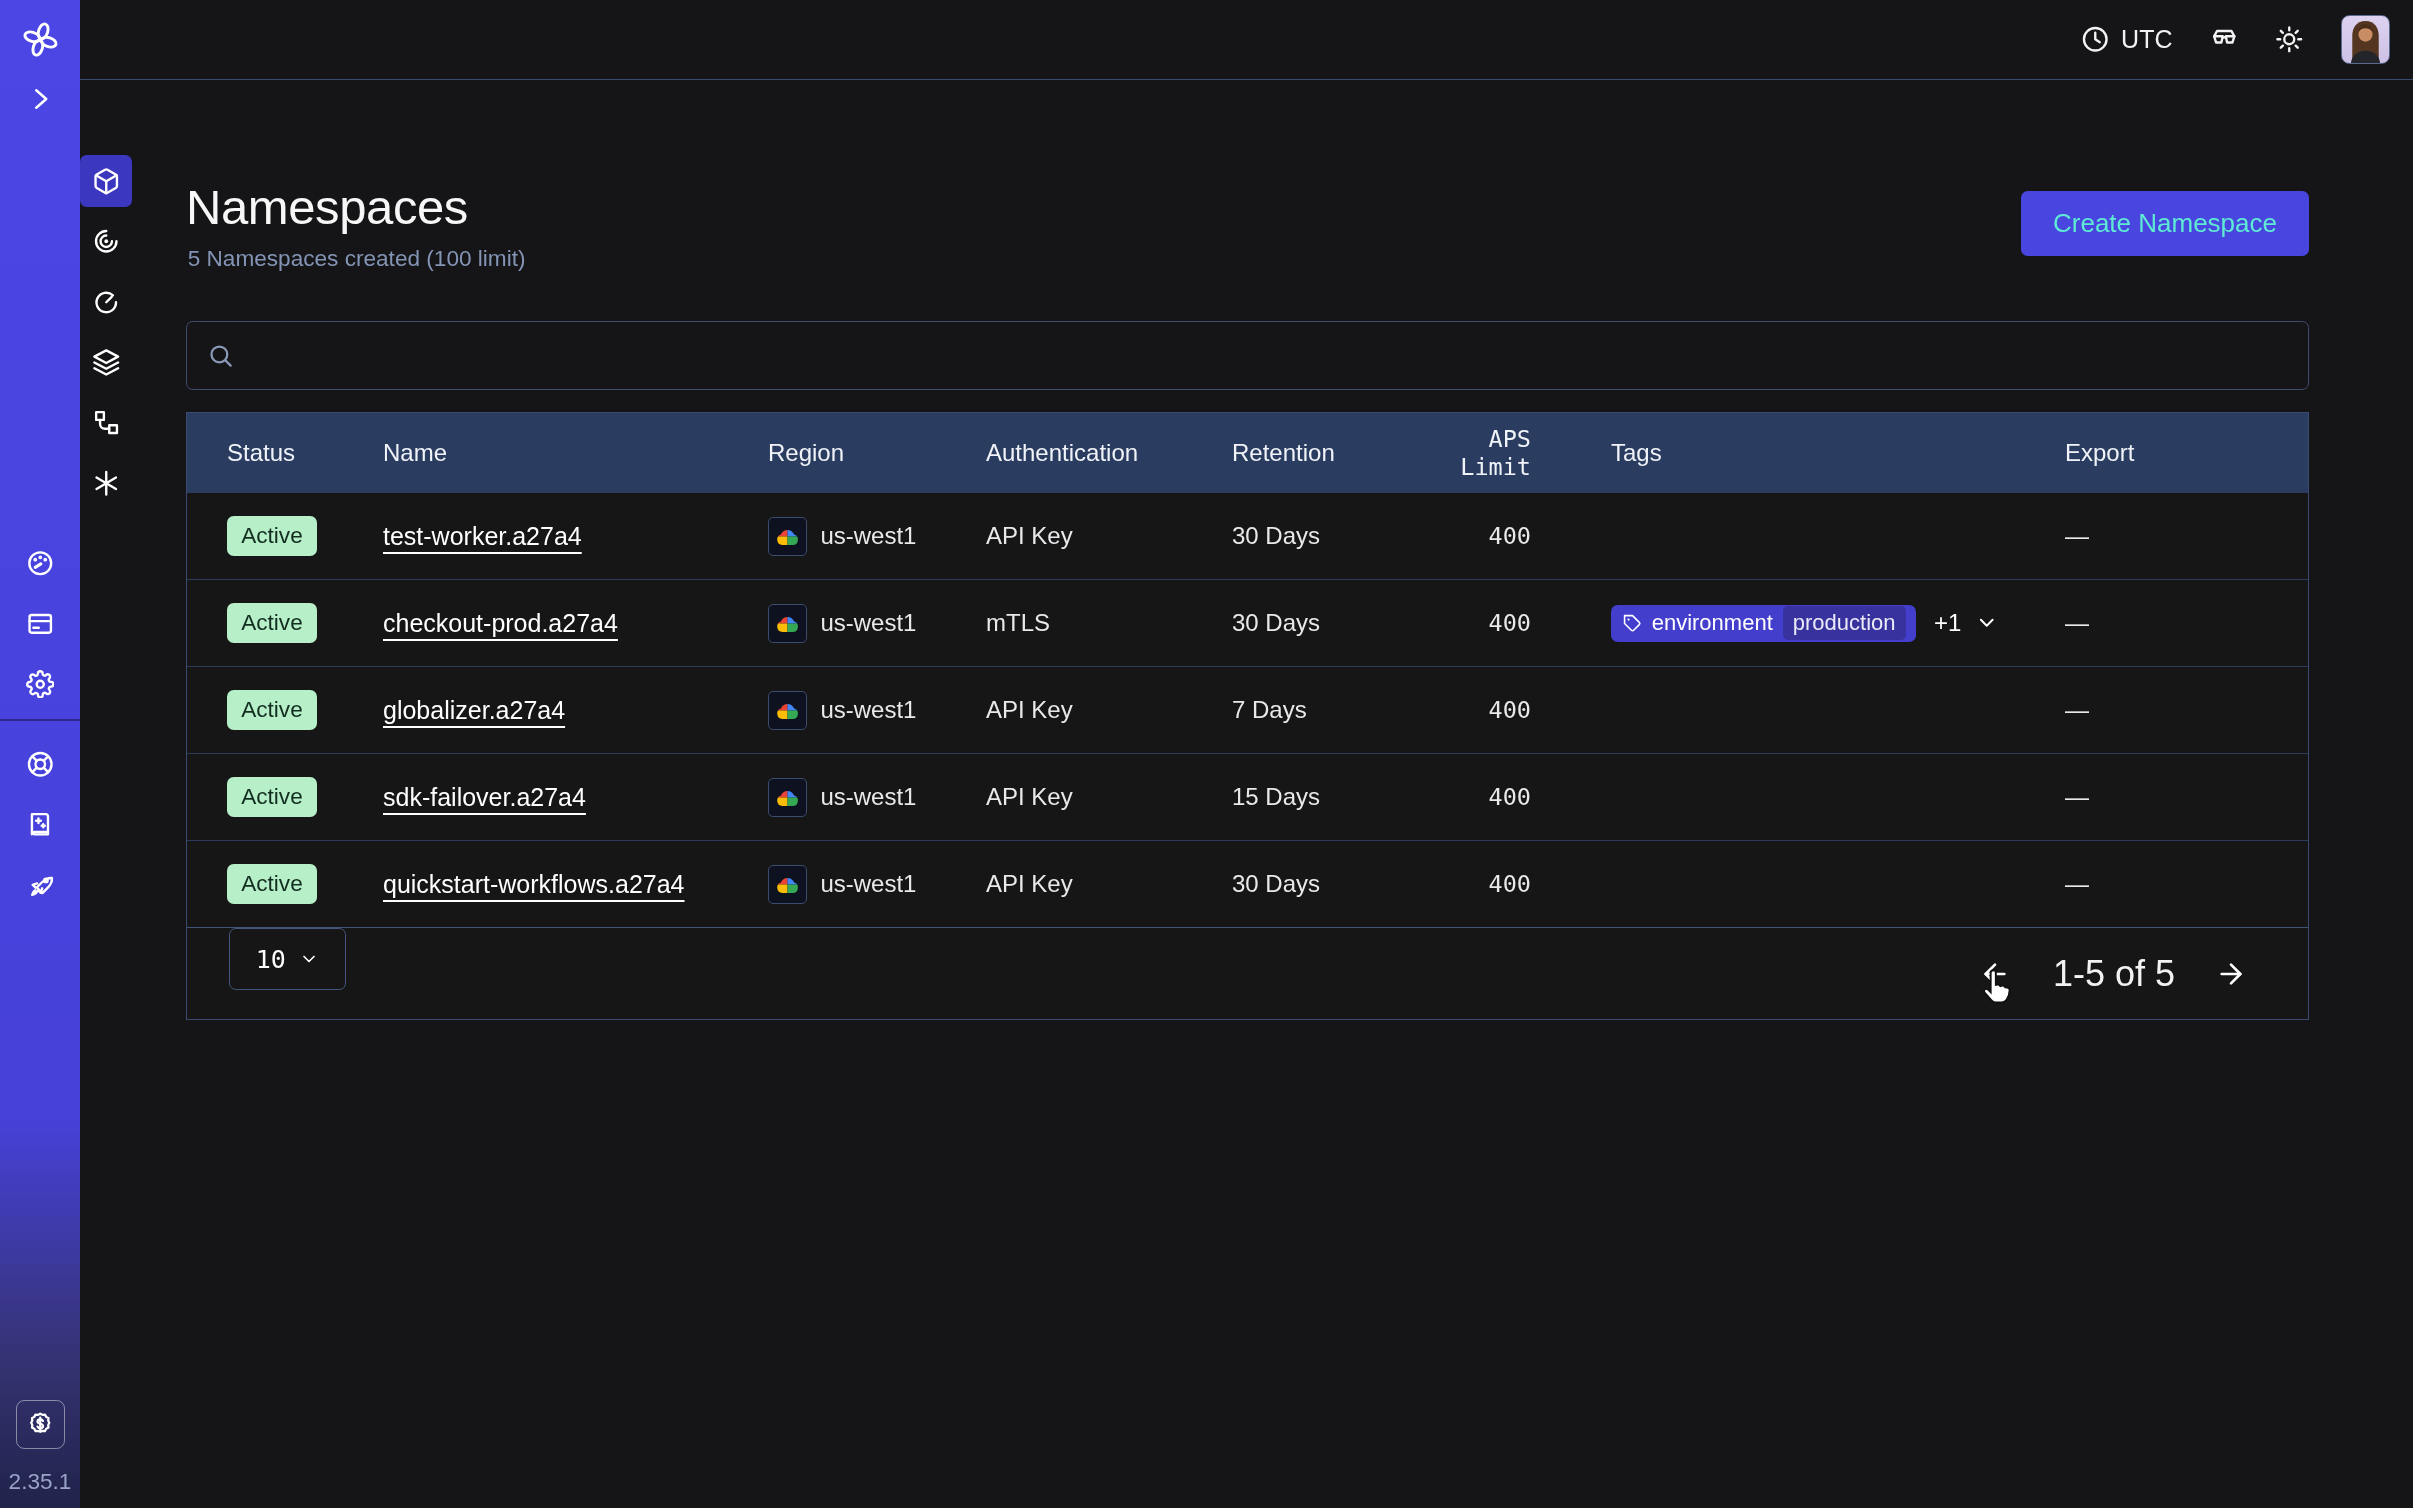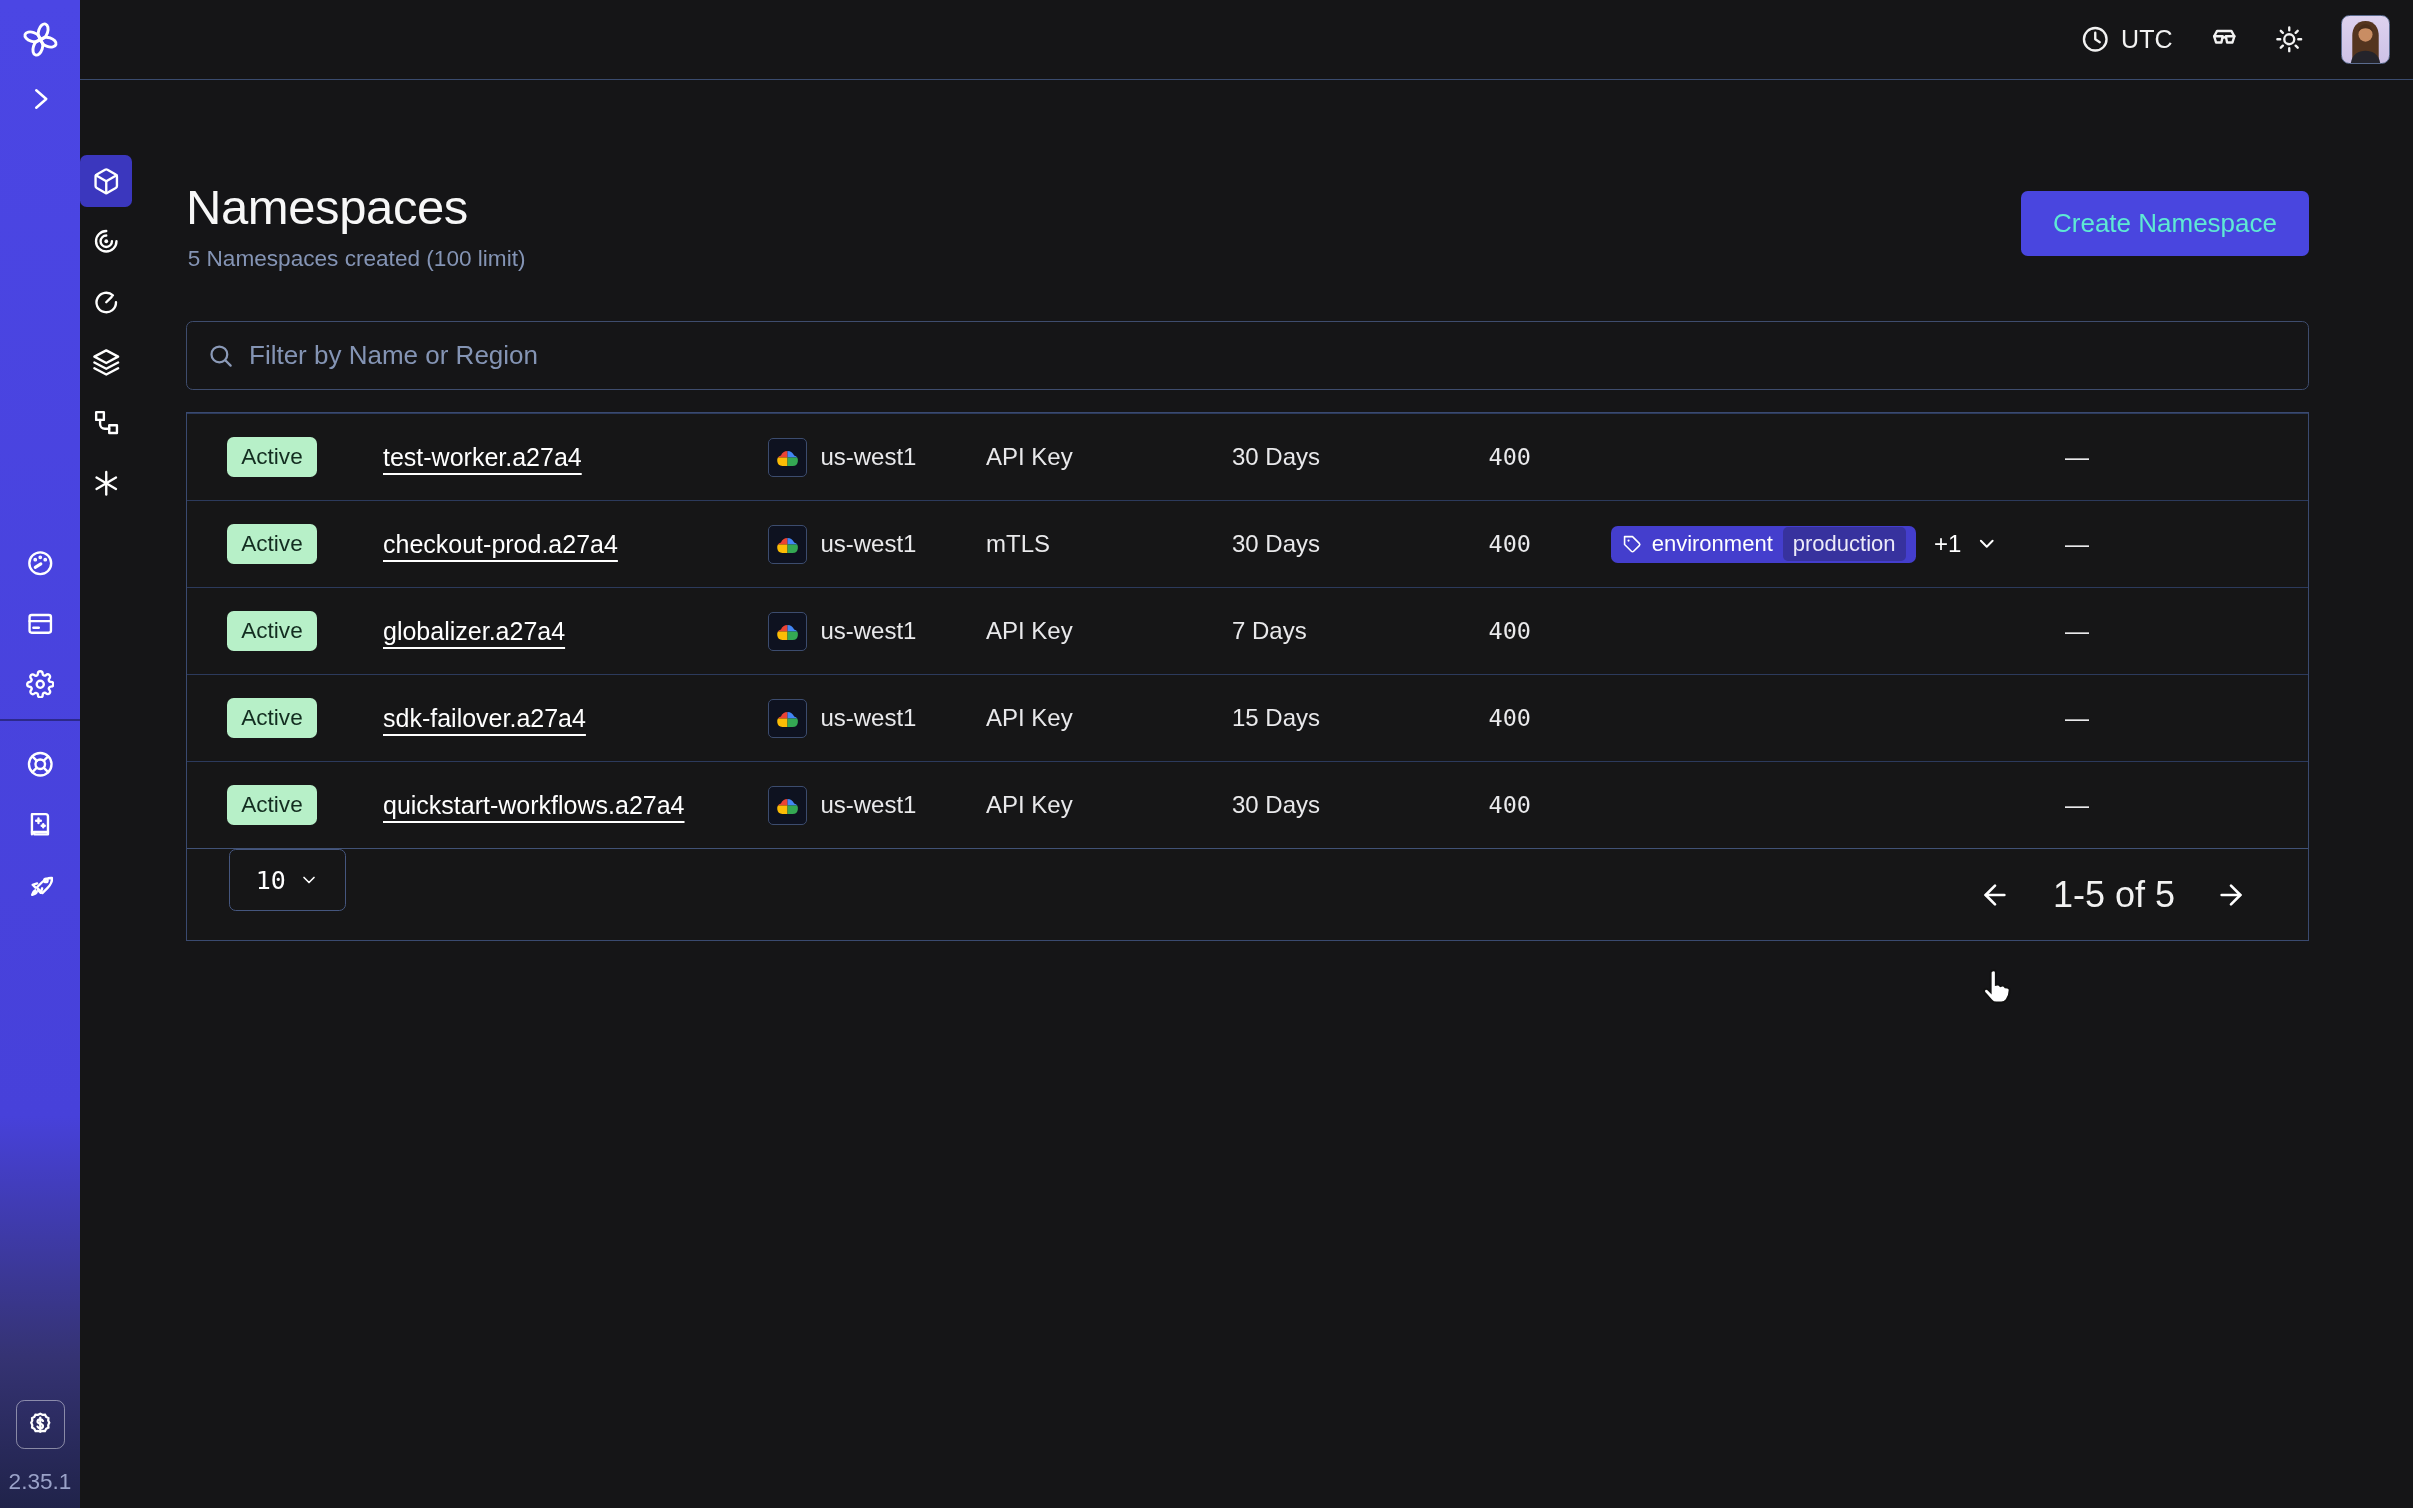"Filter by Name or Region" input { html: <input> -> none }
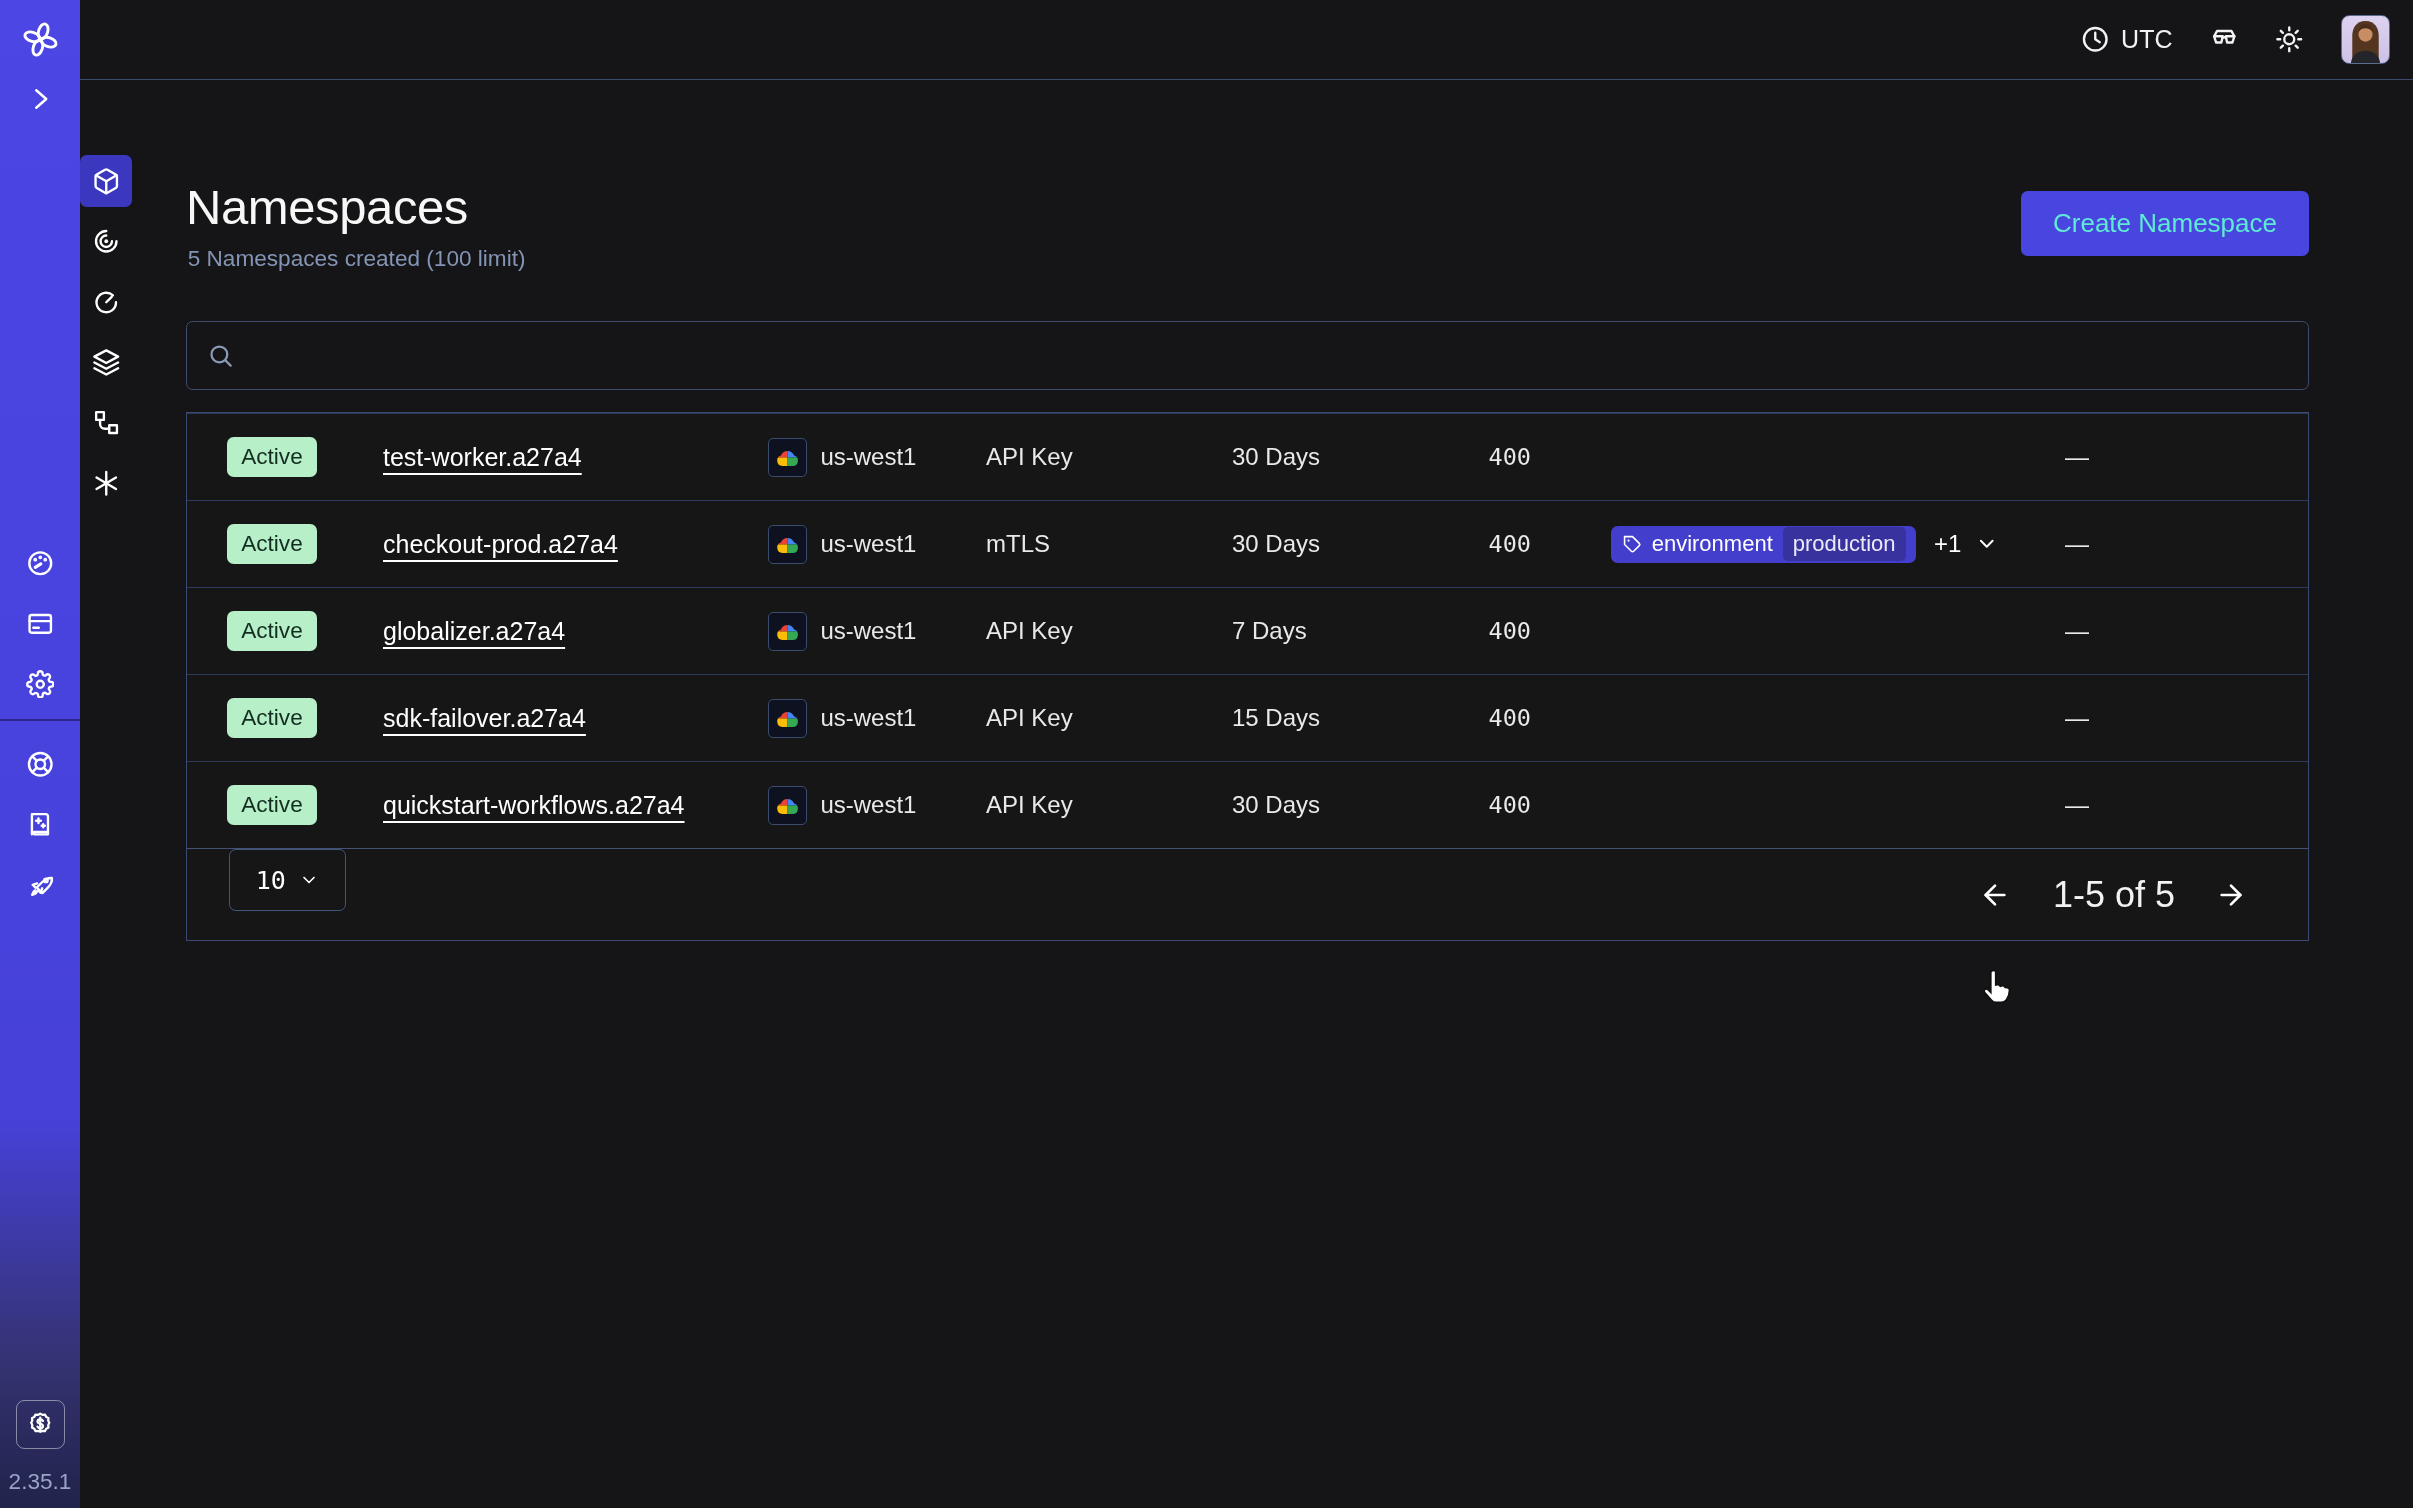"Status" div.thead { html: none -> <div> <div>Status</div> <div>Name</div> <div>Region</div> <div>Authentication</div> <div>Retention</div> <div>APS Limit</div> <div>Tags</div> <div>Export</div> <div></div> </div> }
